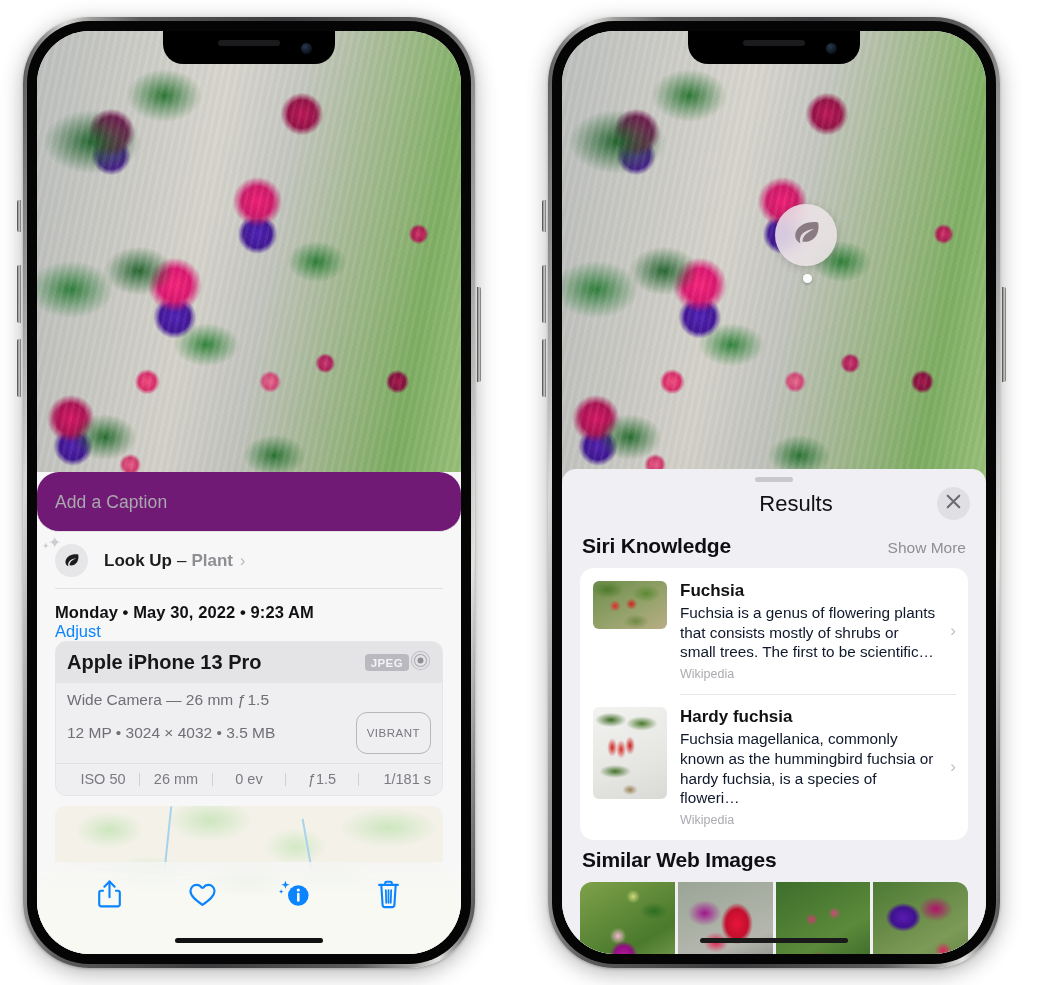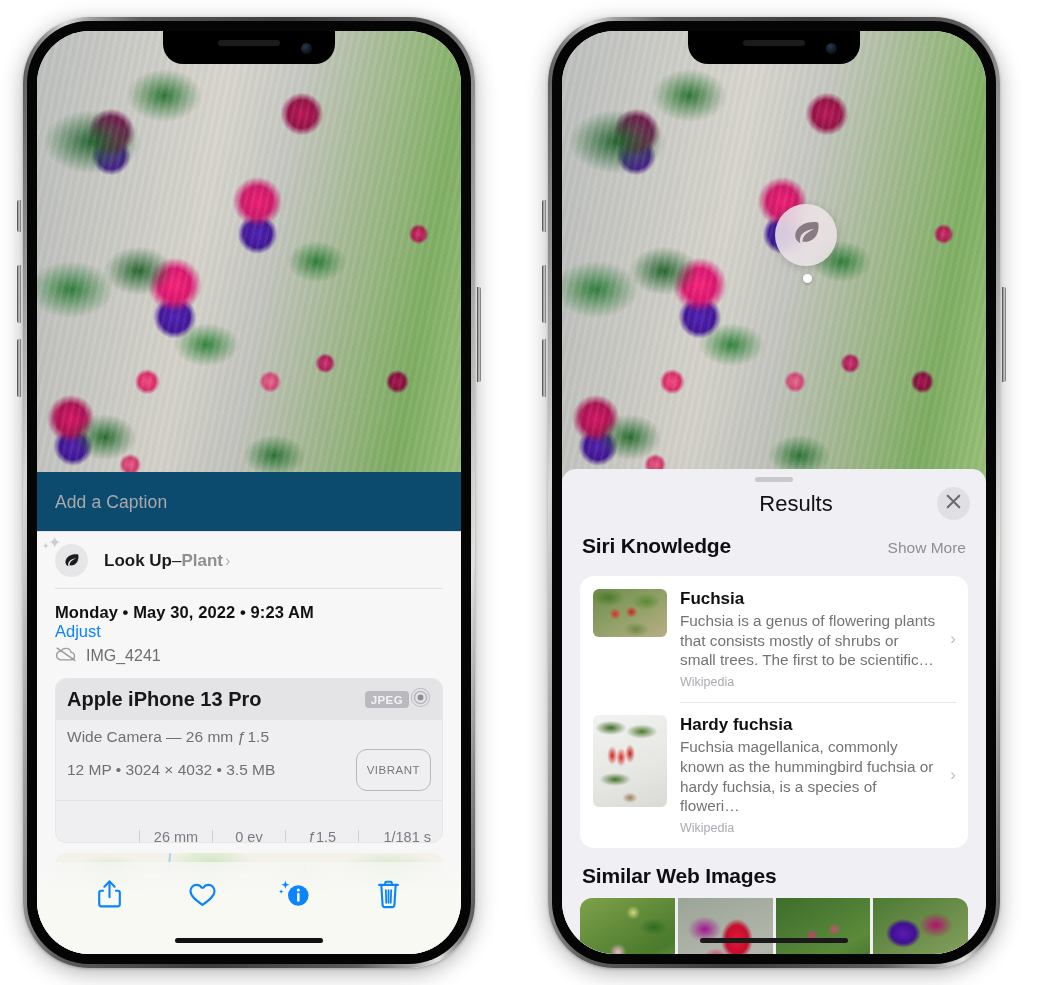"Add a Caption" .caption-row { background: #0c4a6e -> #701a75; border-radius: none -> 22px }
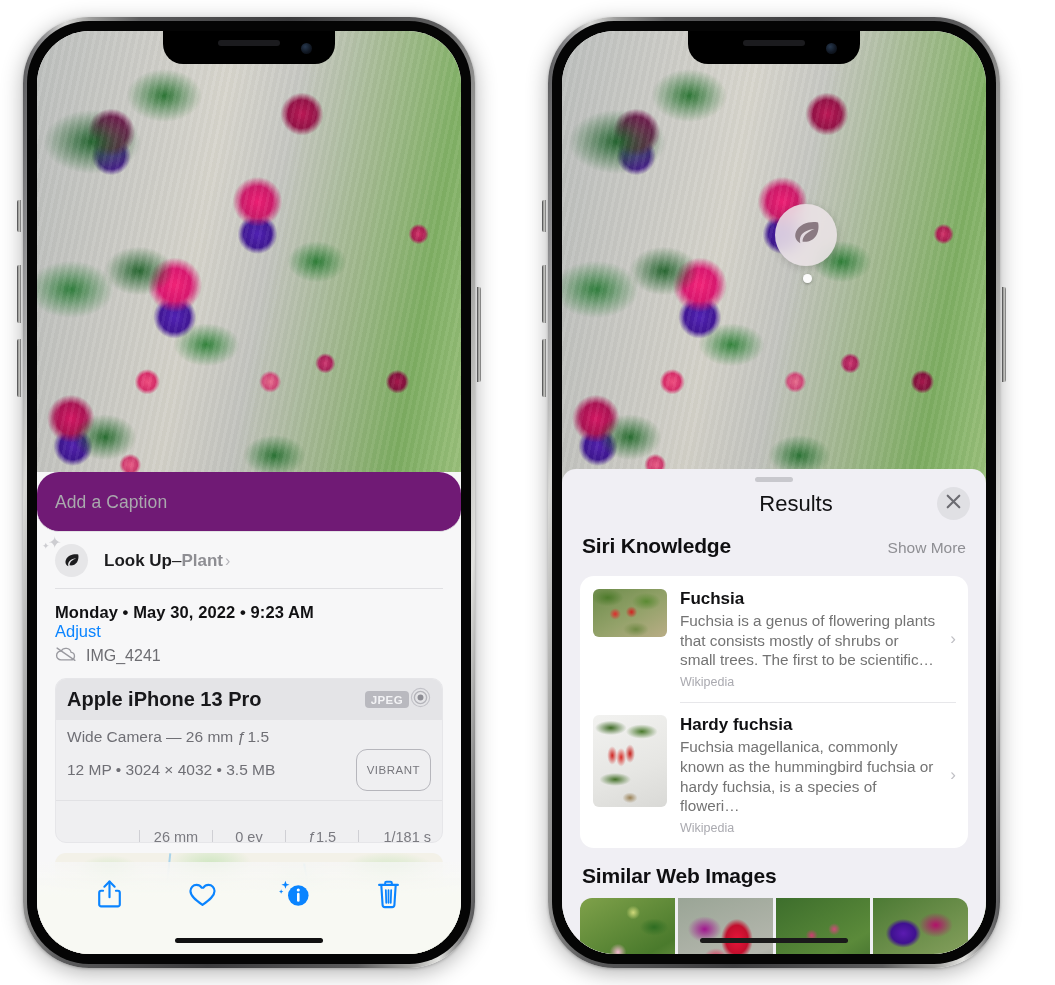"Look Up" .lookup-text { gap: none -> 5px }
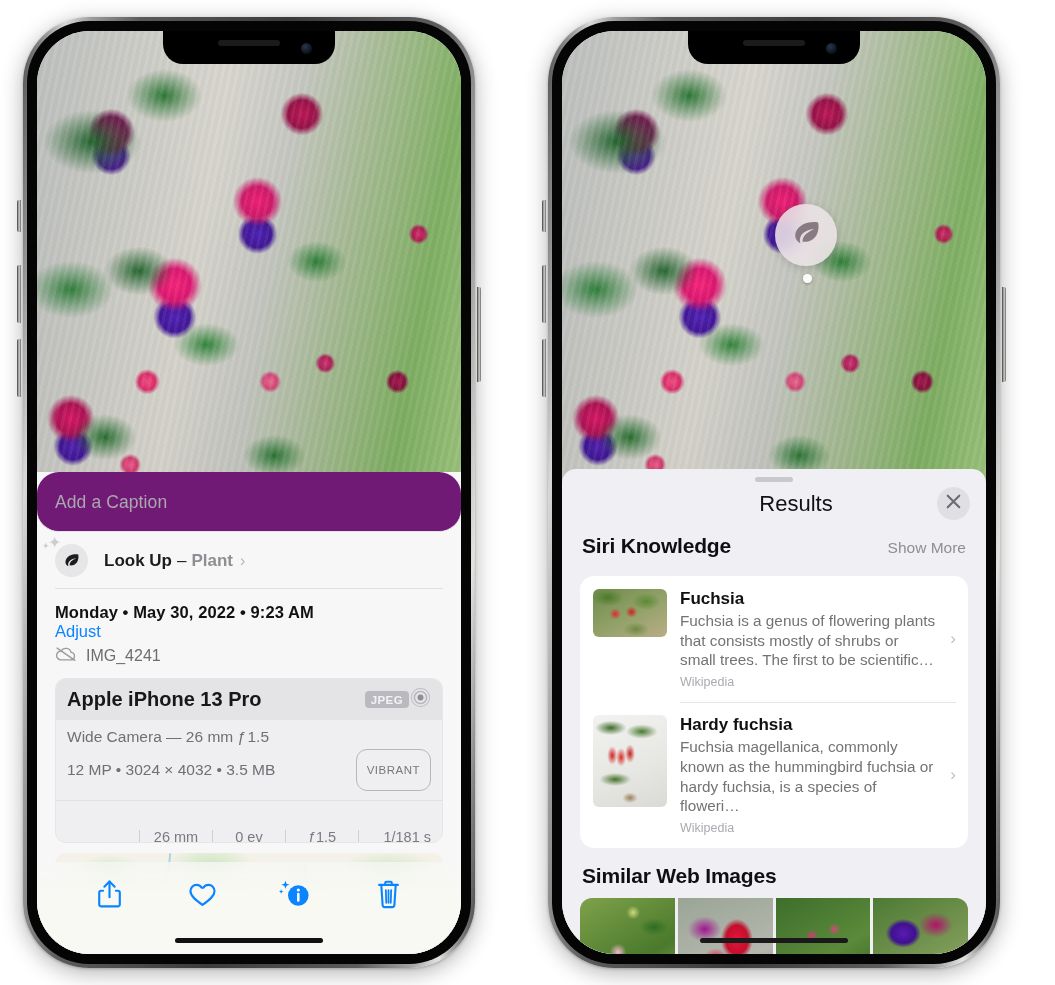"Fuchsia" .kn-card { margin: 8px 18px -> 0 18px }
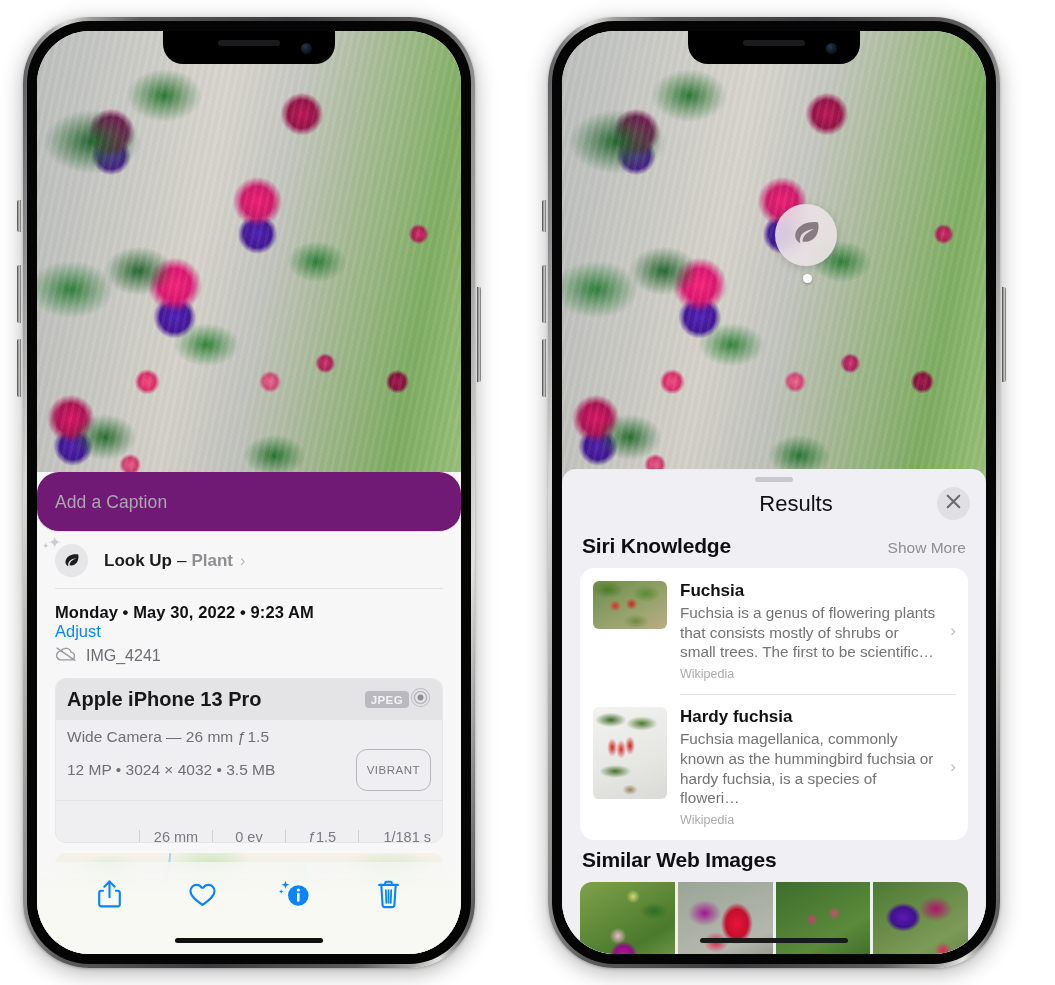"Fuchsia is a genus of" .kn-desc { color: #737373 -> #0f172a }
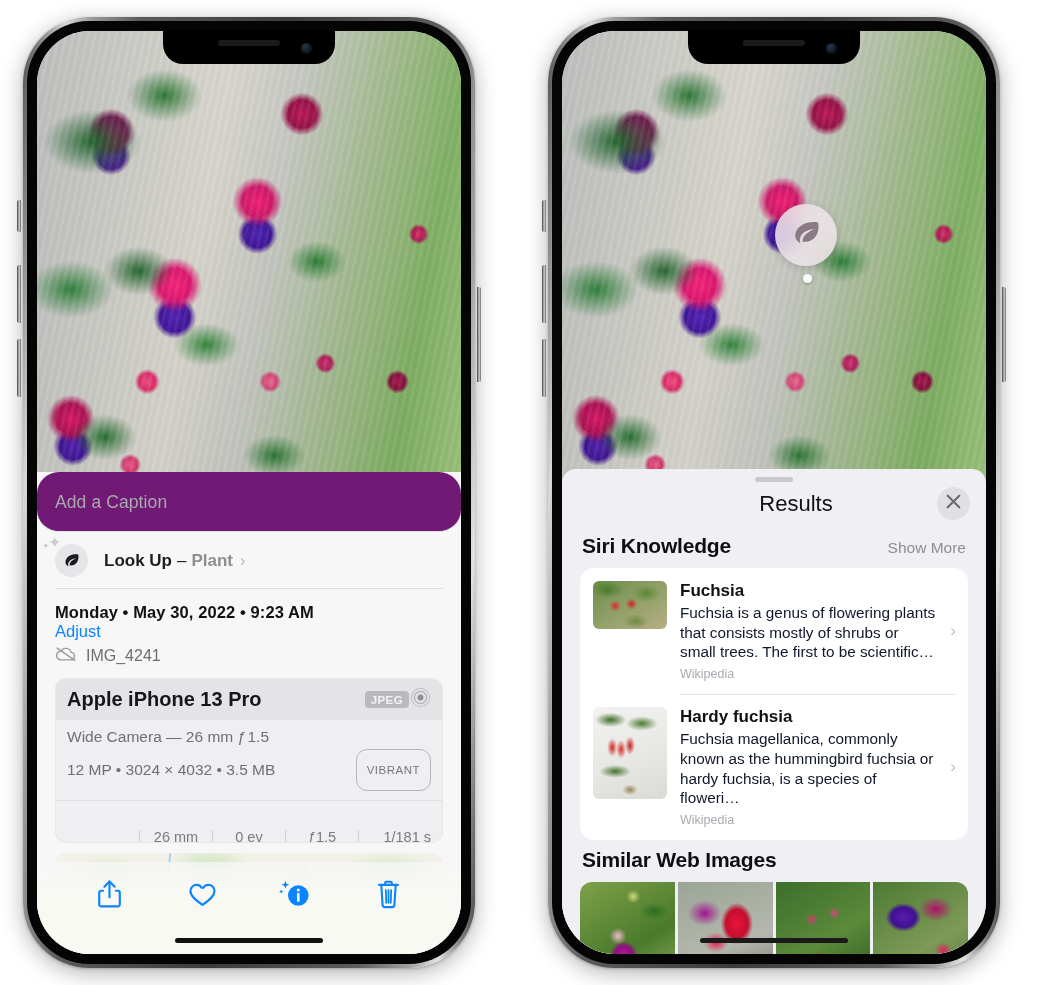"IMG_4241" div.filename-row { html: <div> <span> <svg> <path></path> <line></line> </svg> </span> <span>IMG_4241</span> </div> -> none }
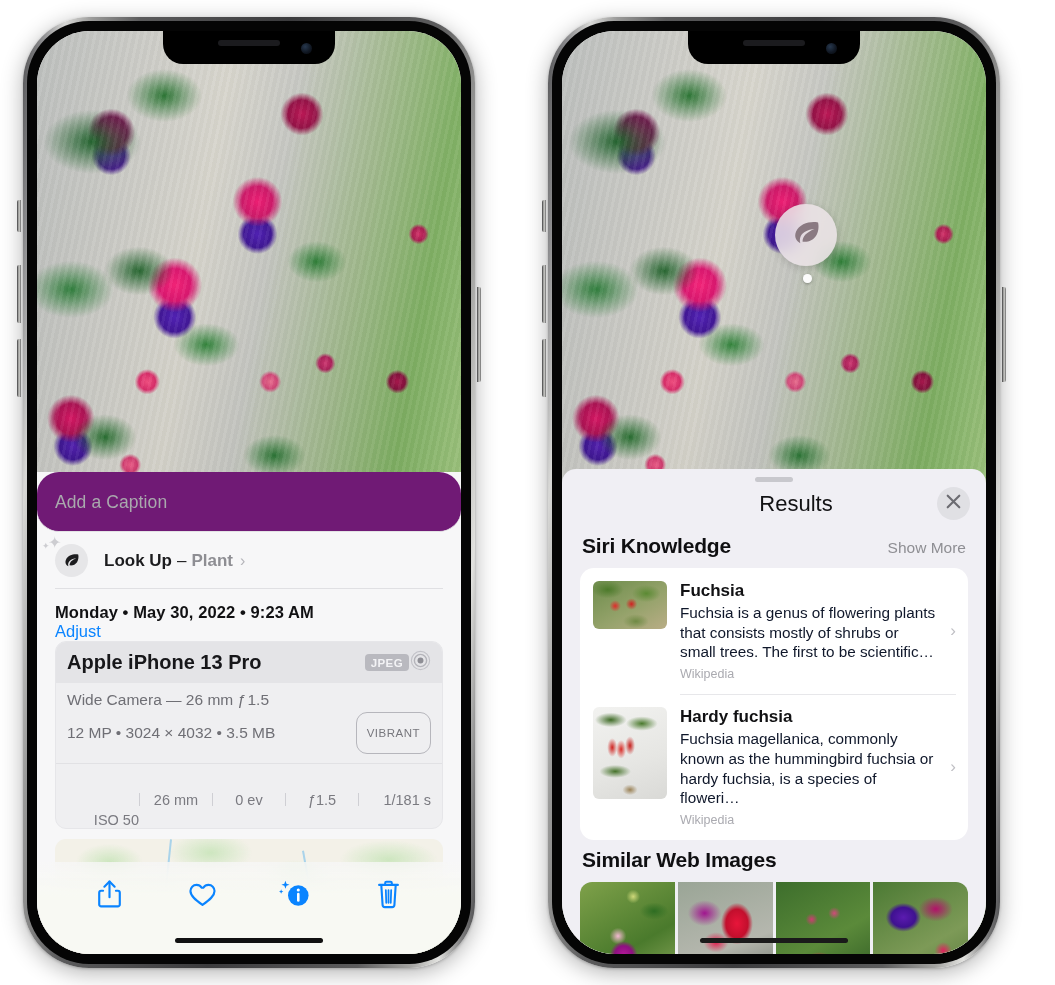"ISO 50" .exif-item:first-child { margin-top: 41px -> none; text-align: right -> center }
